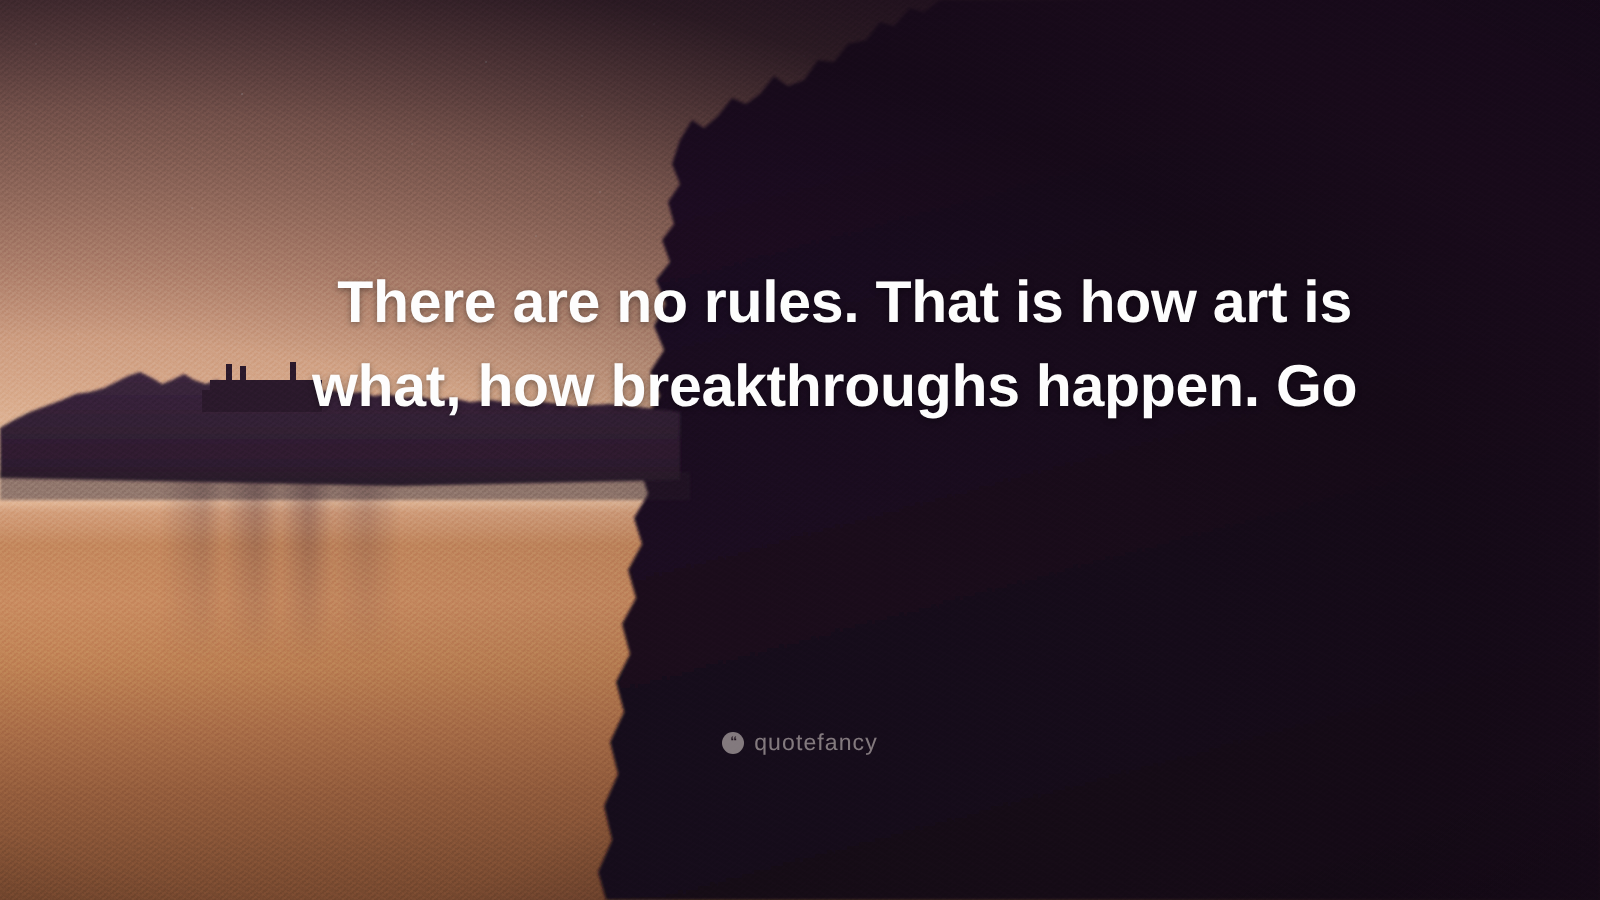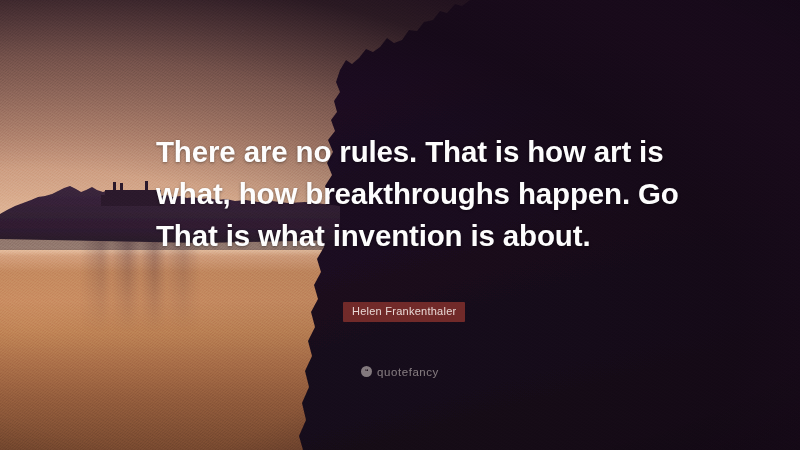"There are no rules. That" #quote-text .ln { text-align: none -> right }
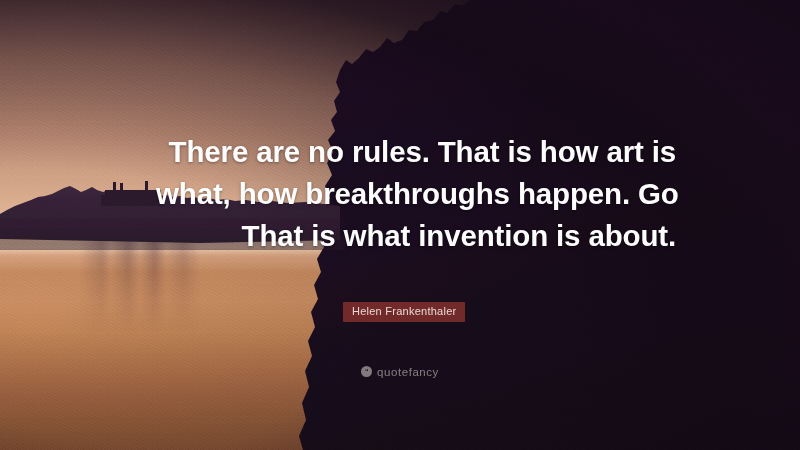"That is what invention is" span.ln { html: <span>That is what invention is about.</span> -> none }
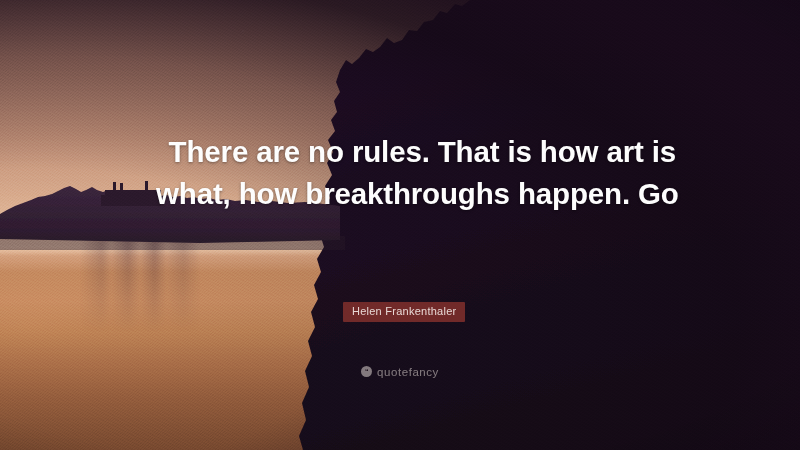"Helen Frankenthaler" div { html: <div>Helen Frankenthaler</div> -> none }
